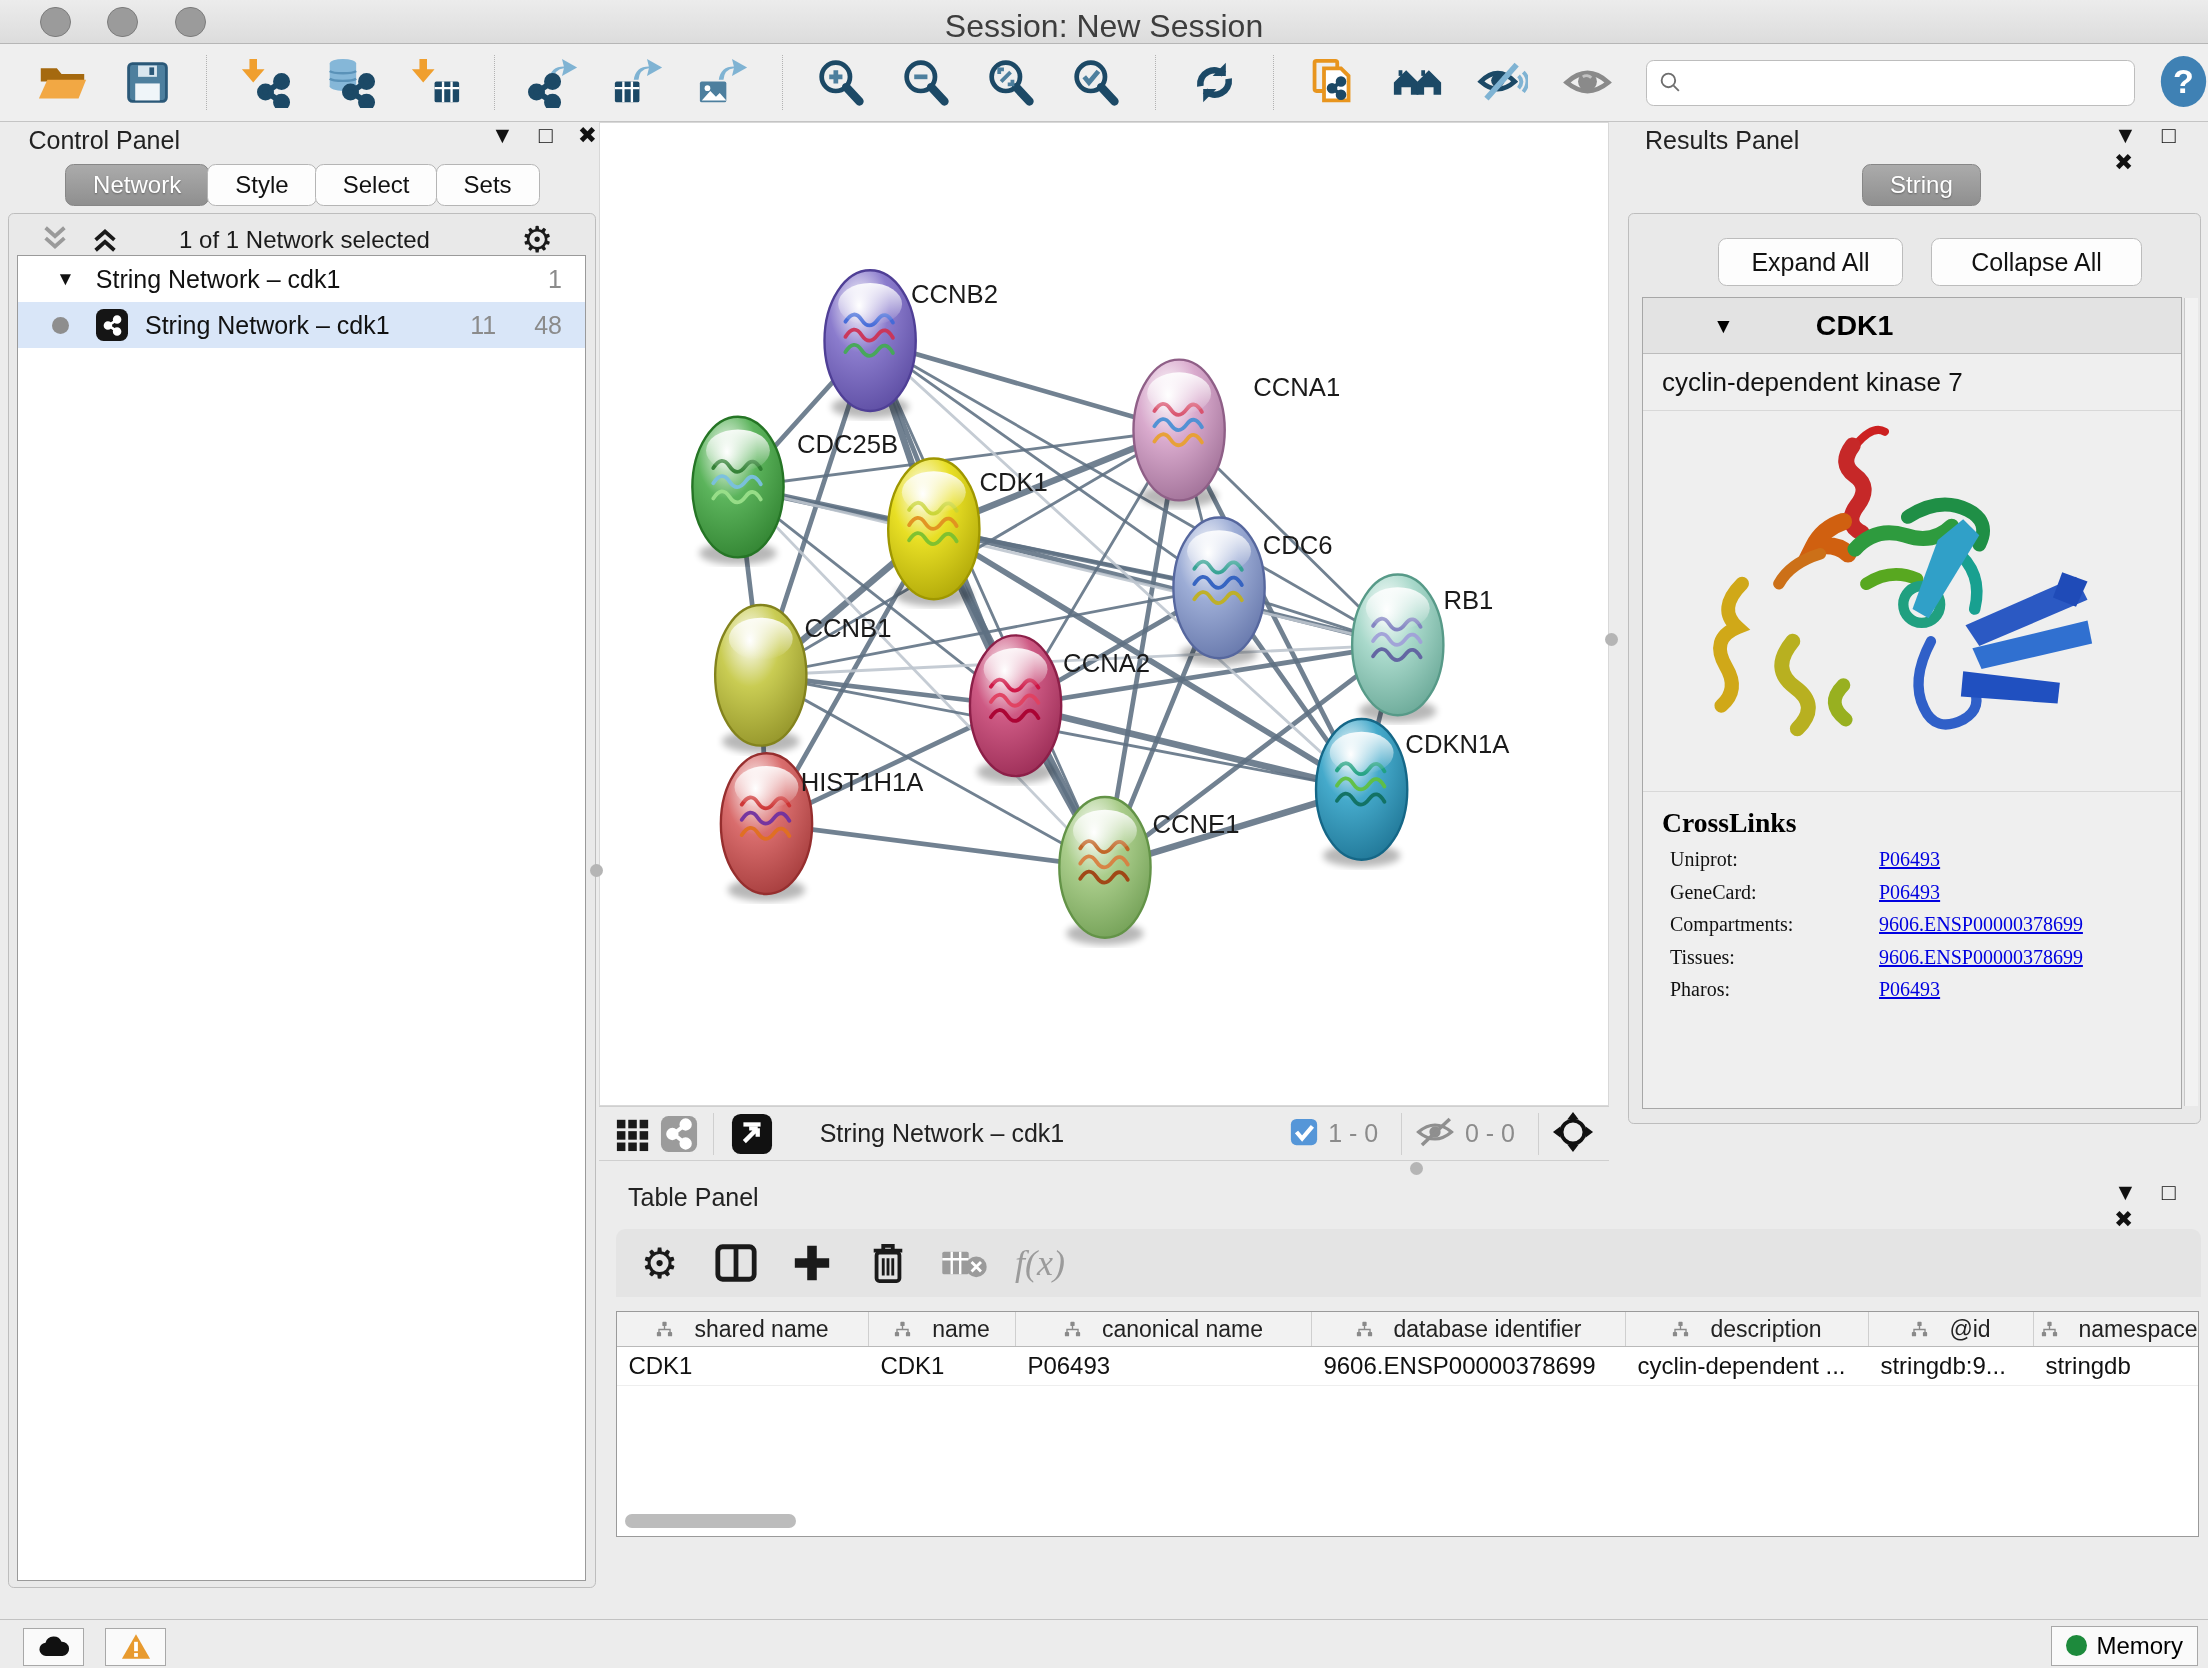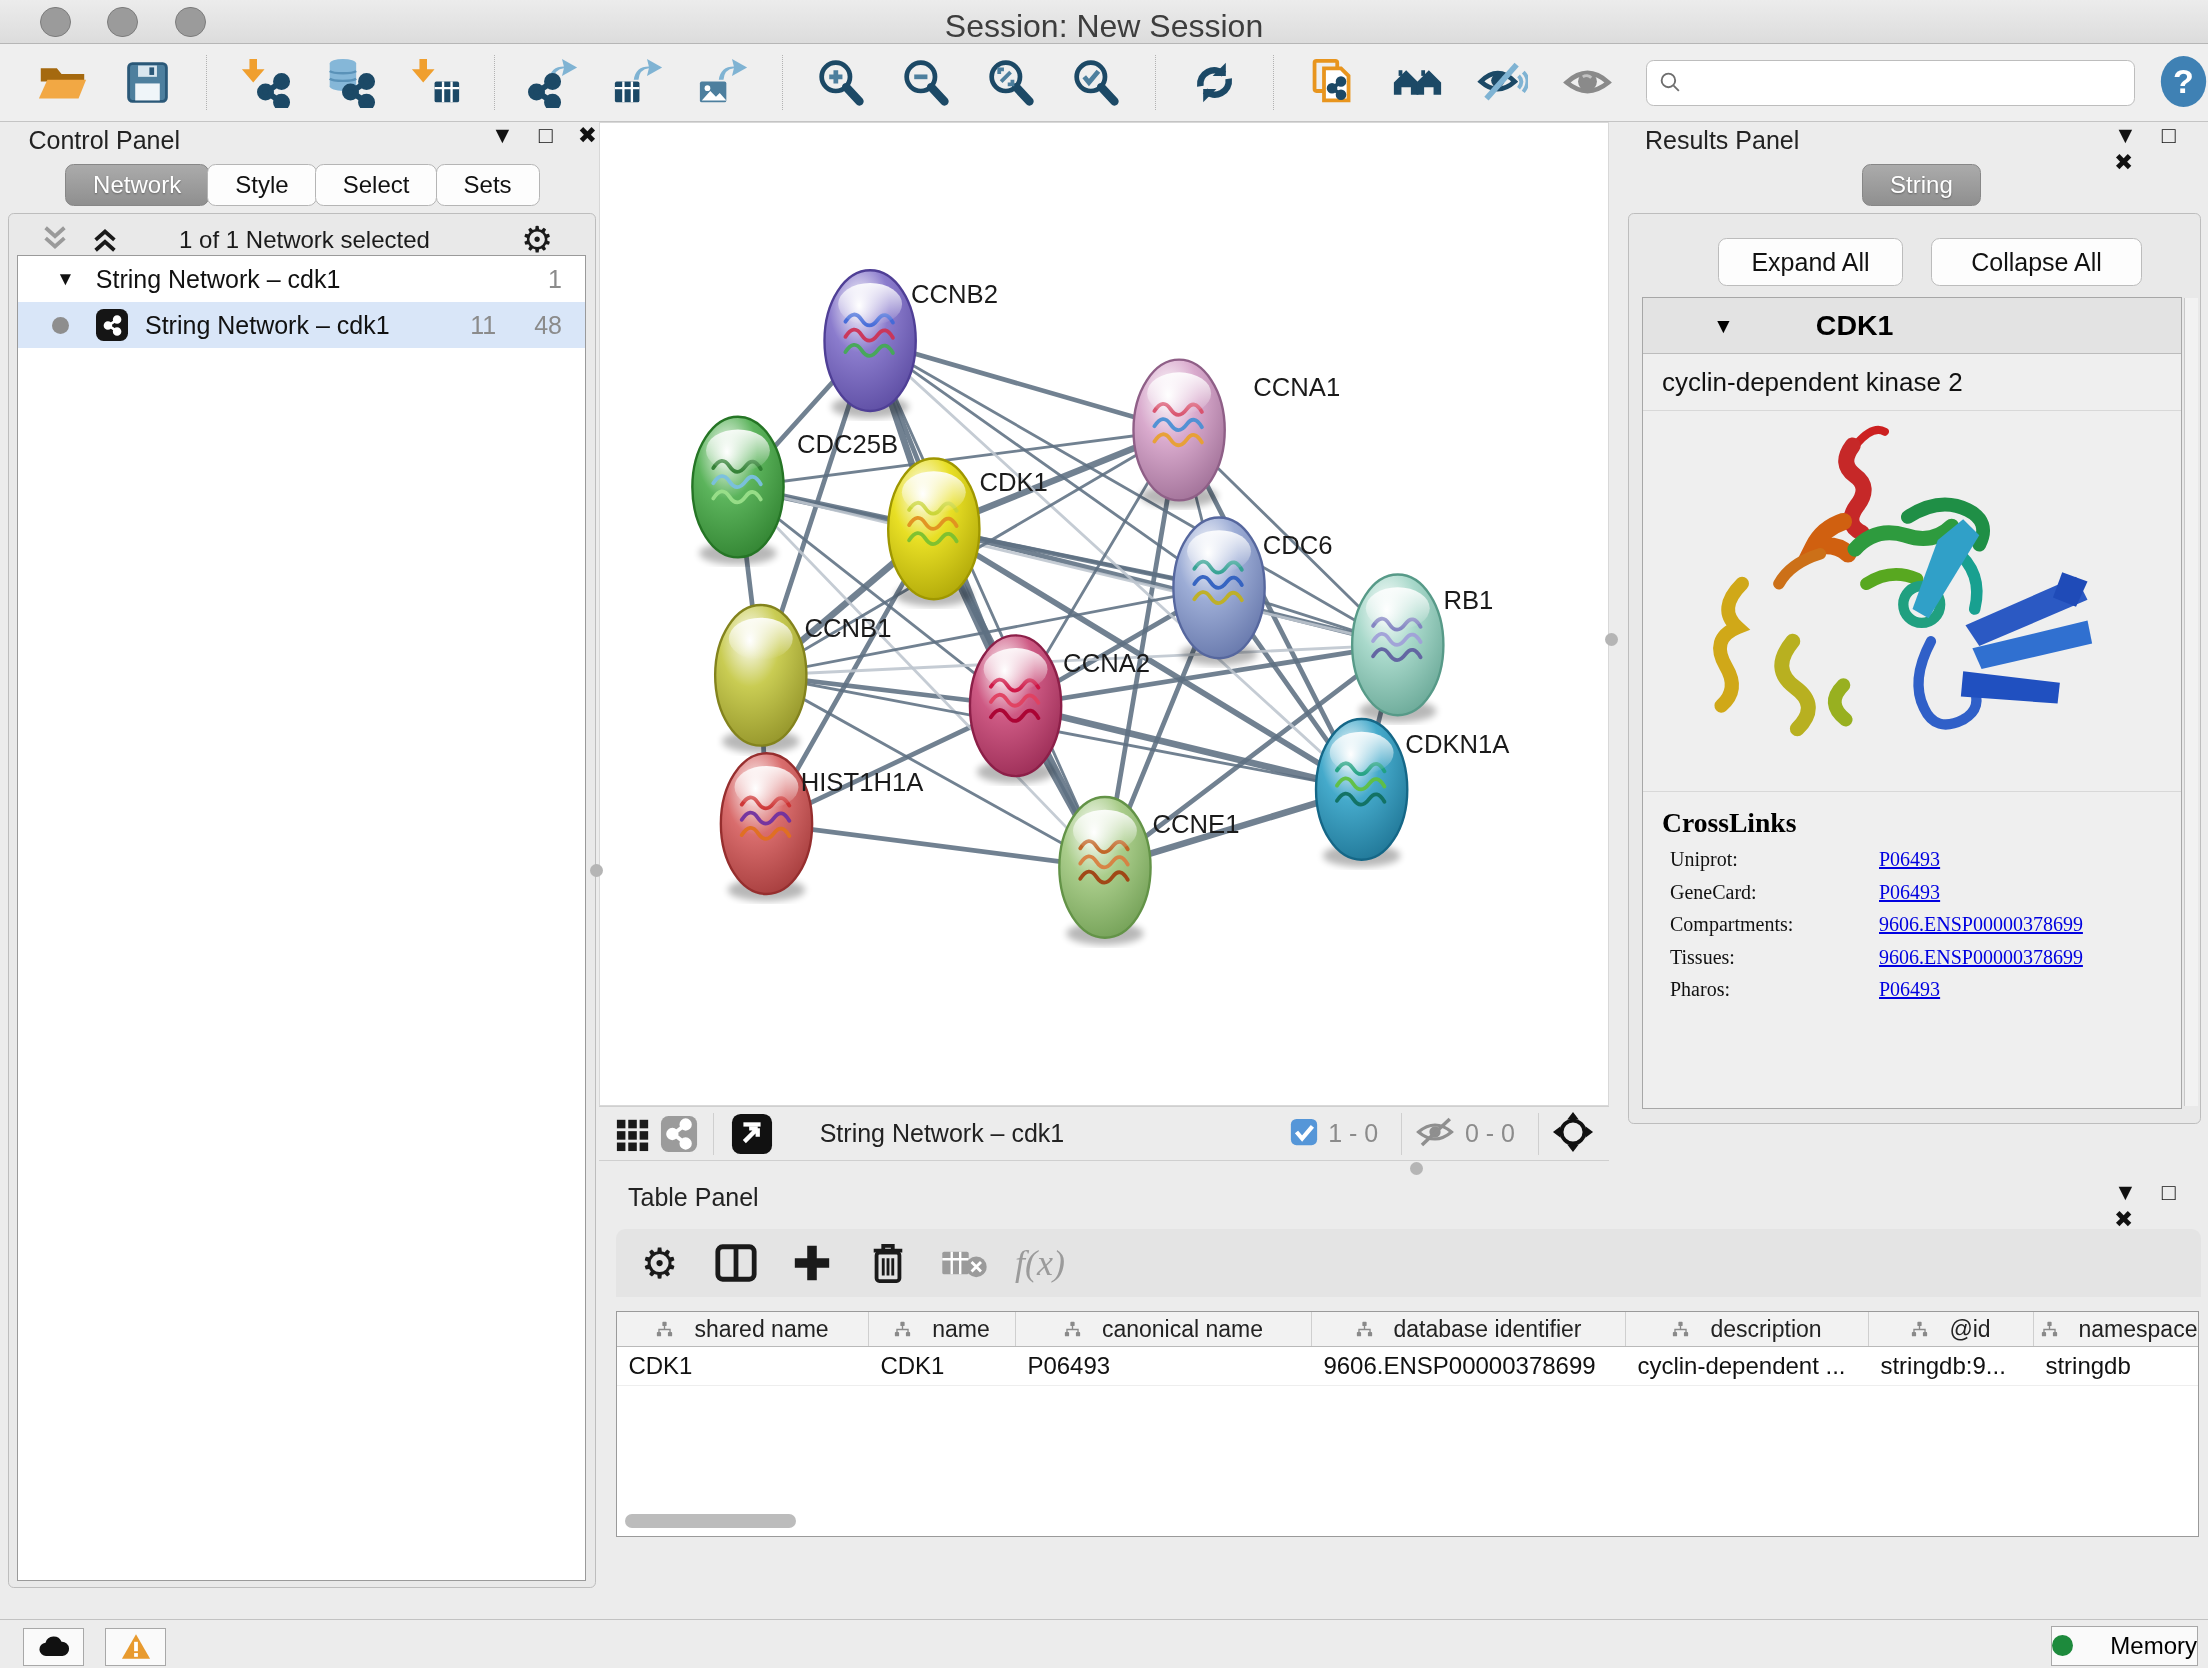"cyclin-dependent kinase 2" div { text: 2 -> 7 }
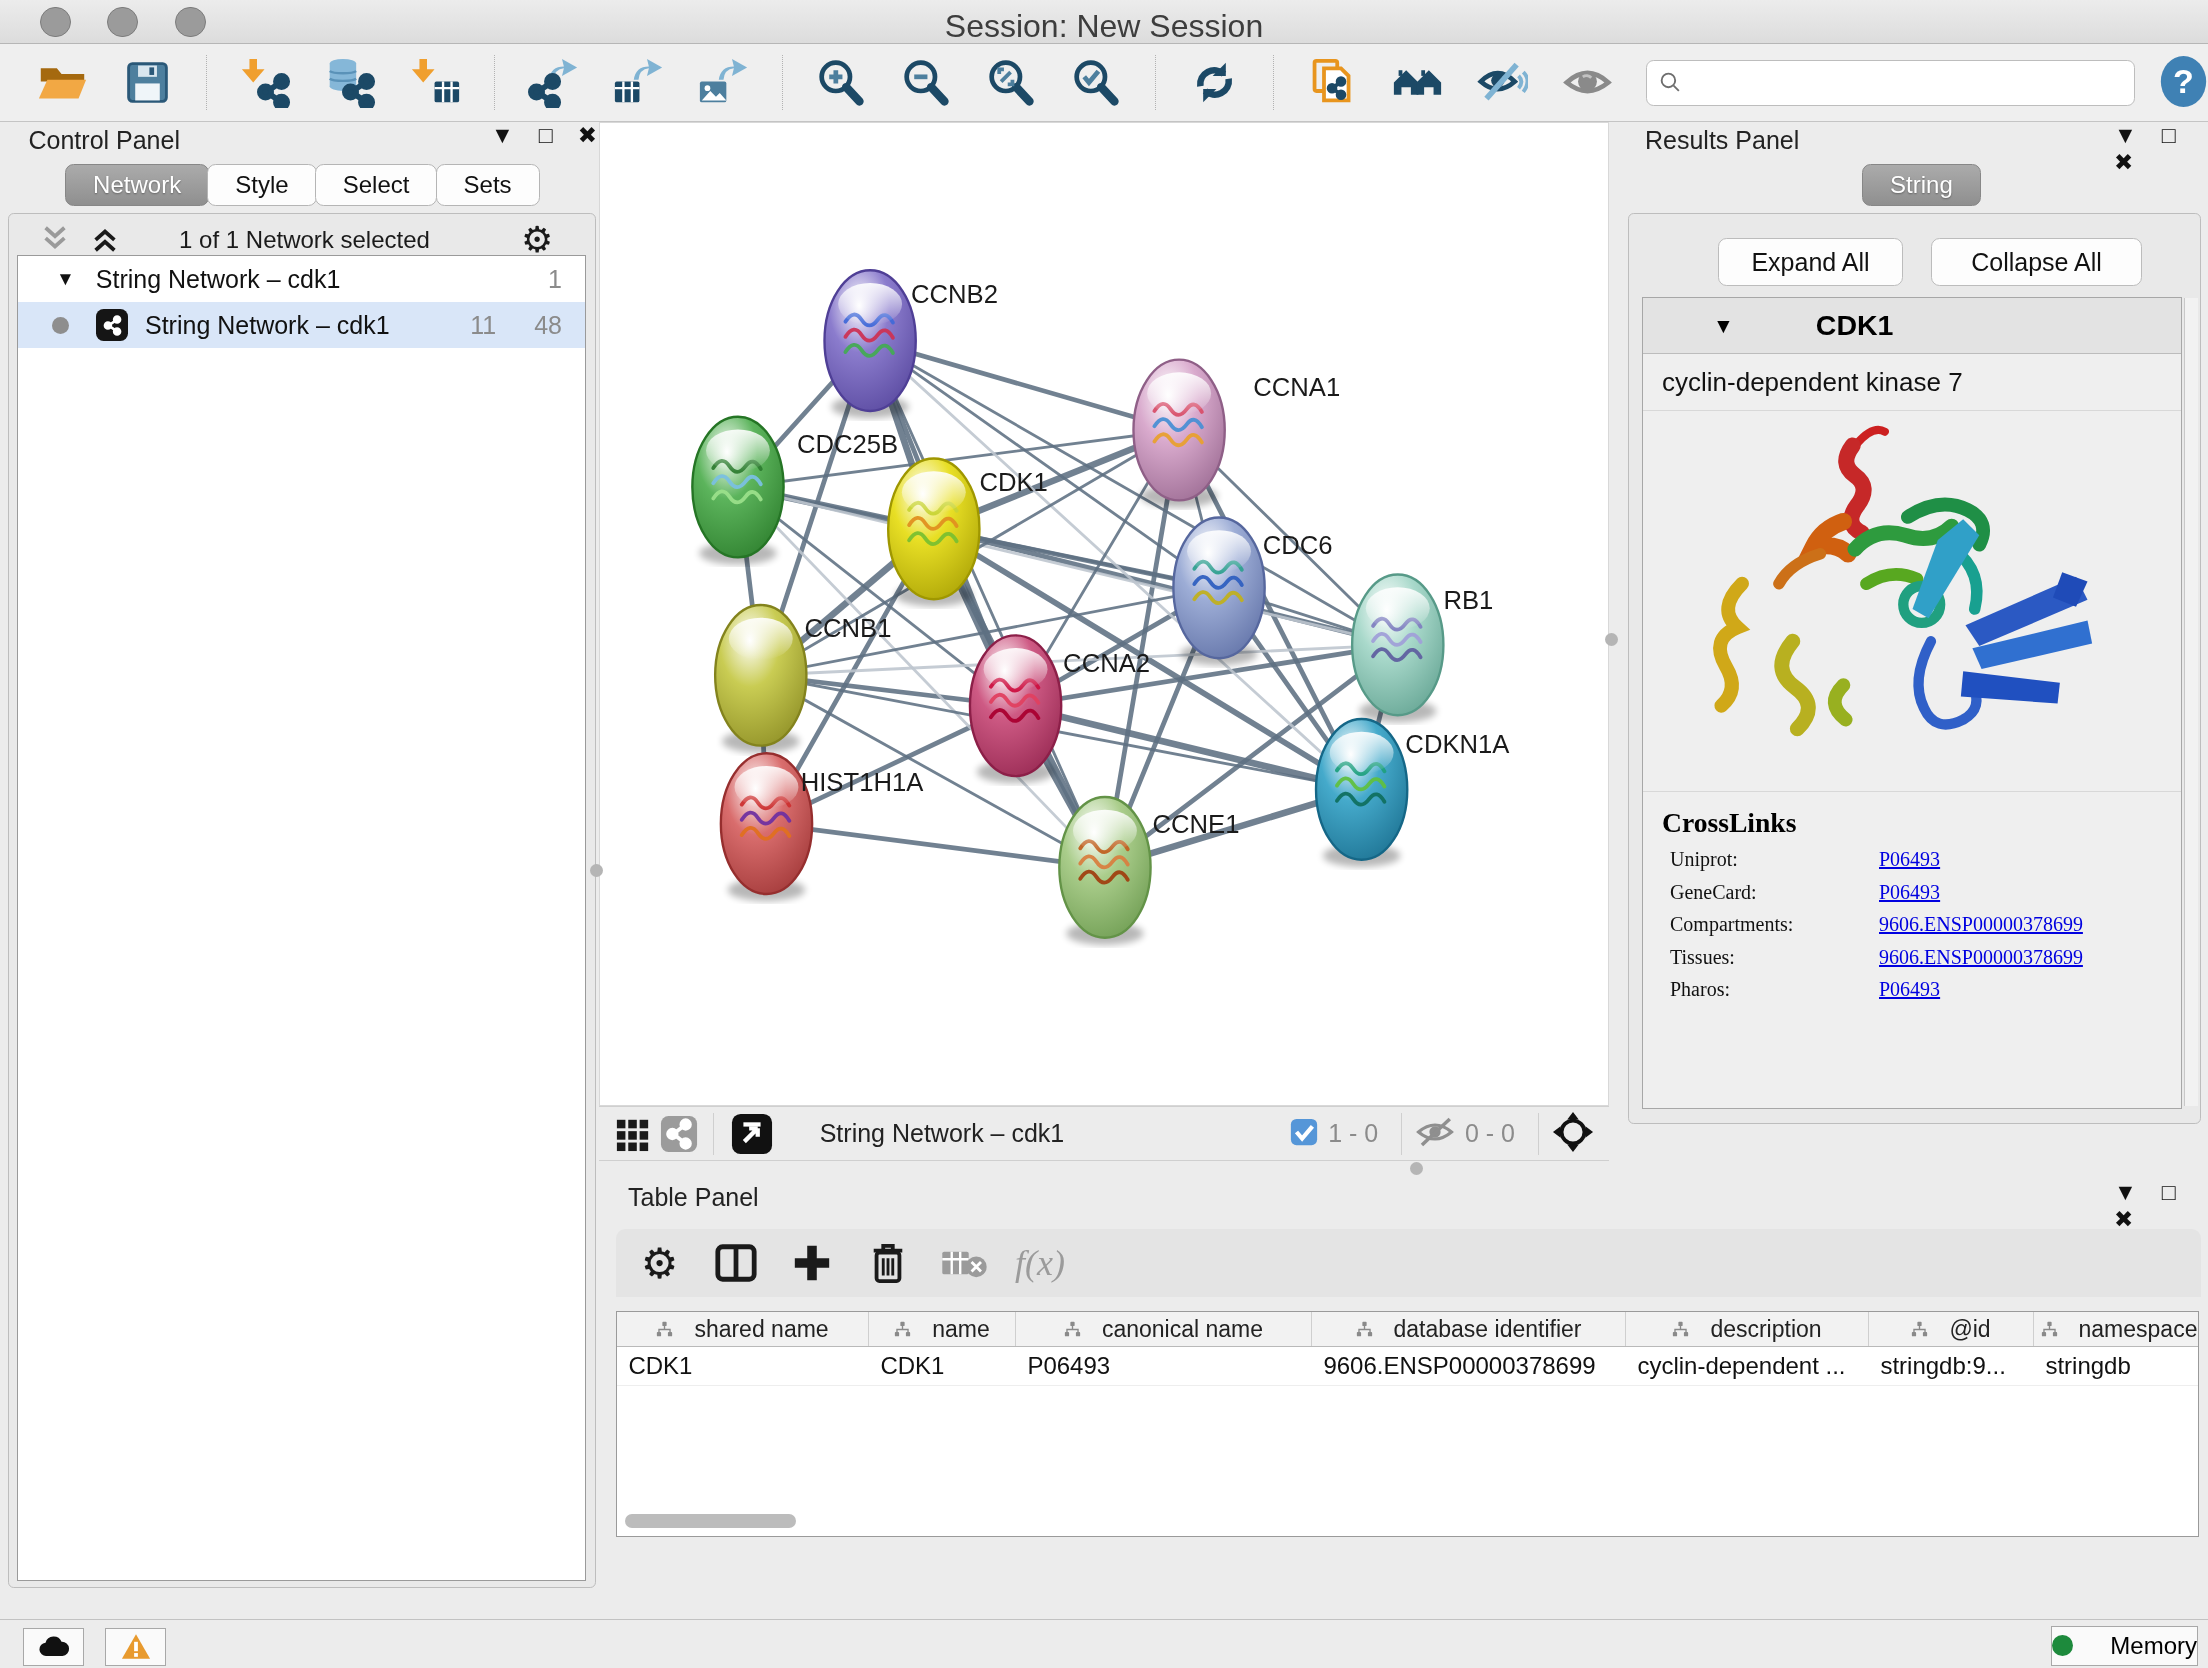"Memory" div.abs { justify-content: space-between -> center }
